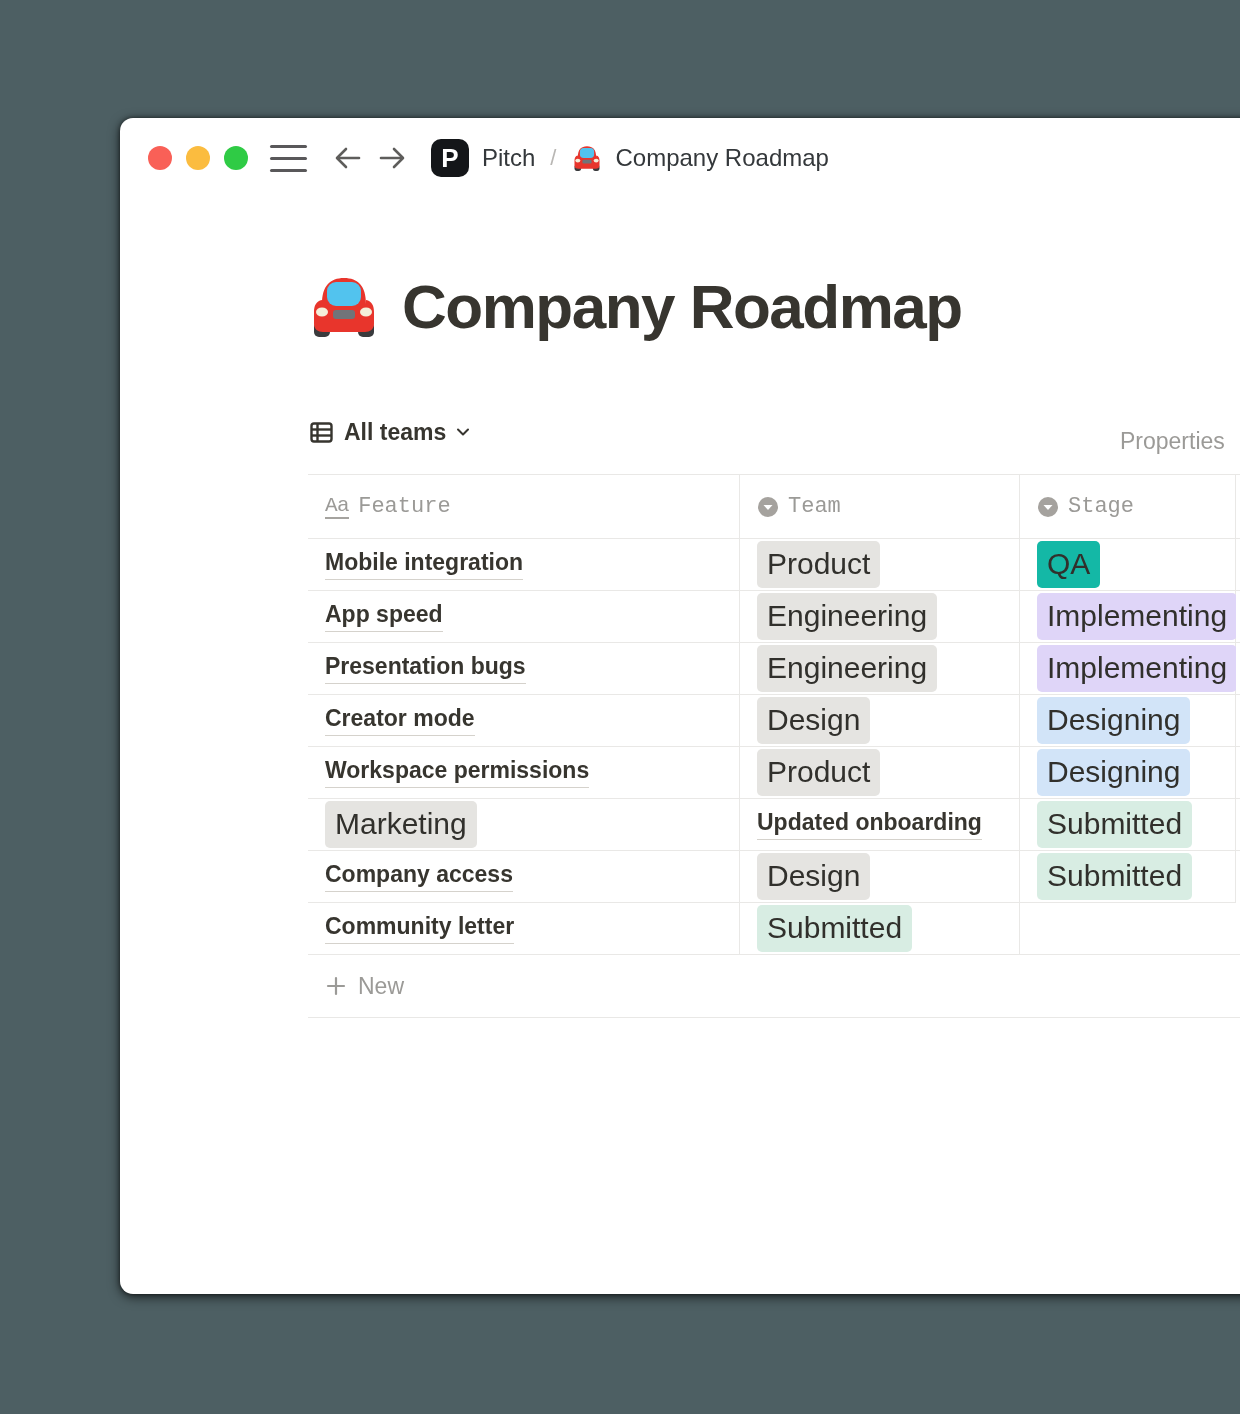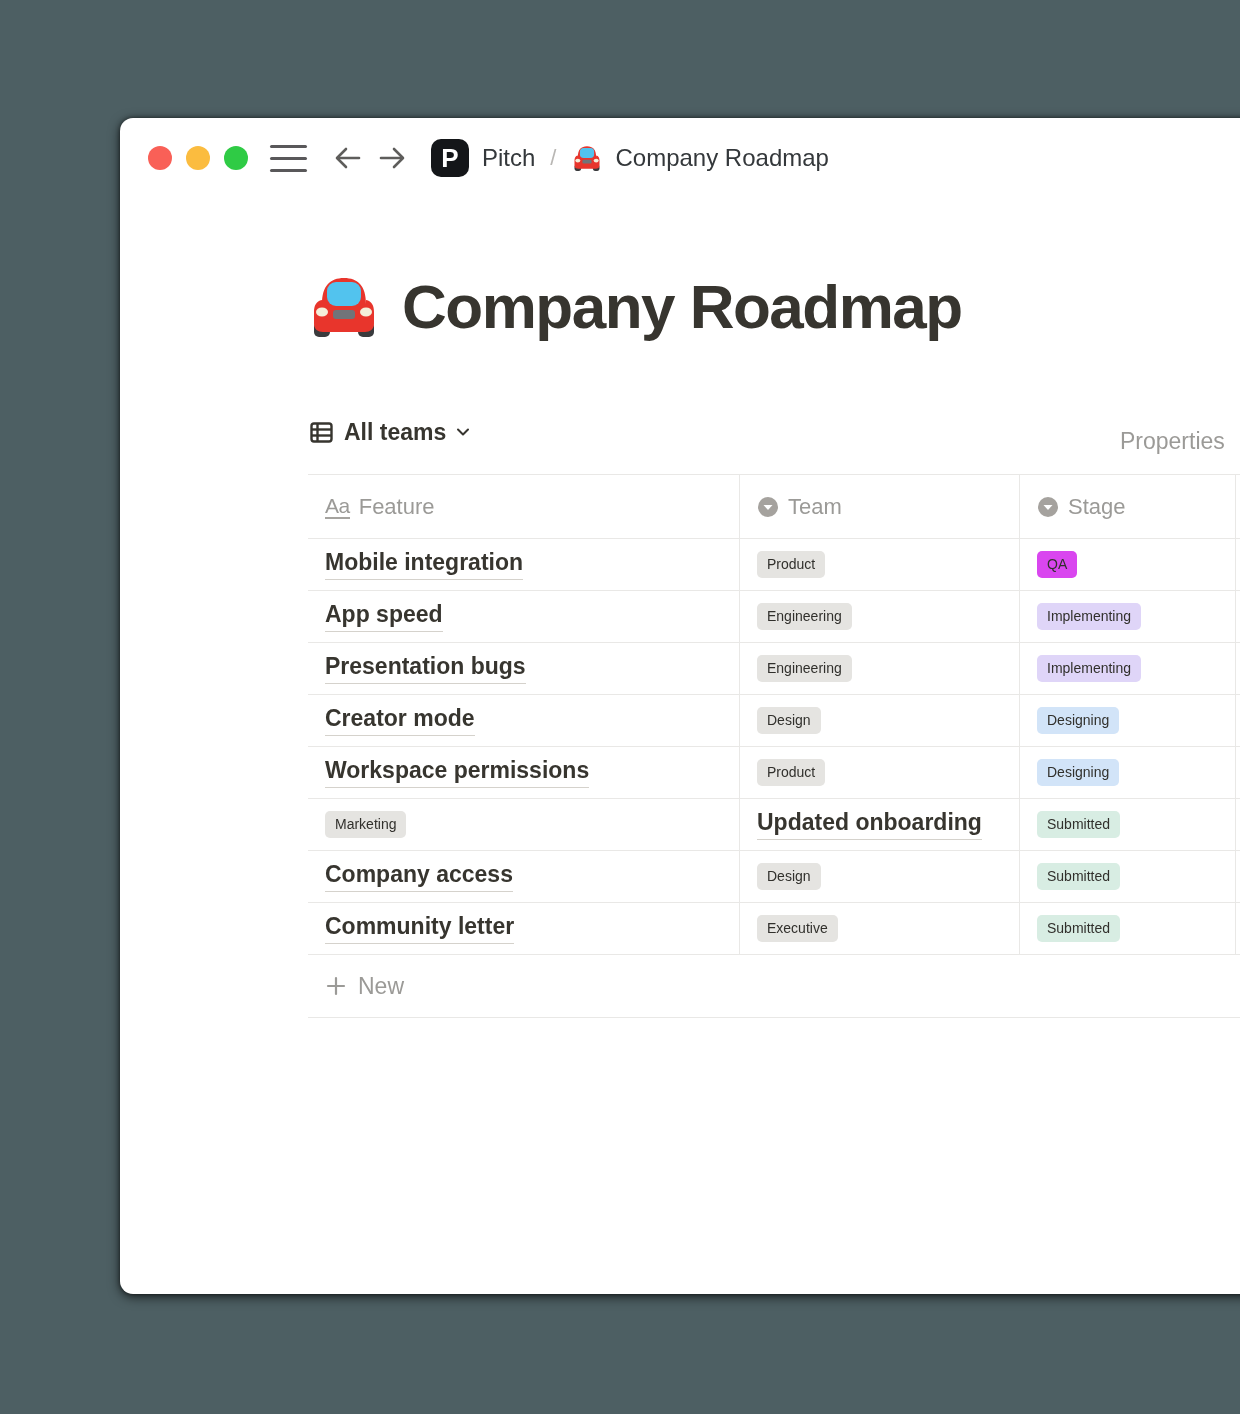"Aa" .cell.hdr { font-family: none -> Liberation Mono, monospace }
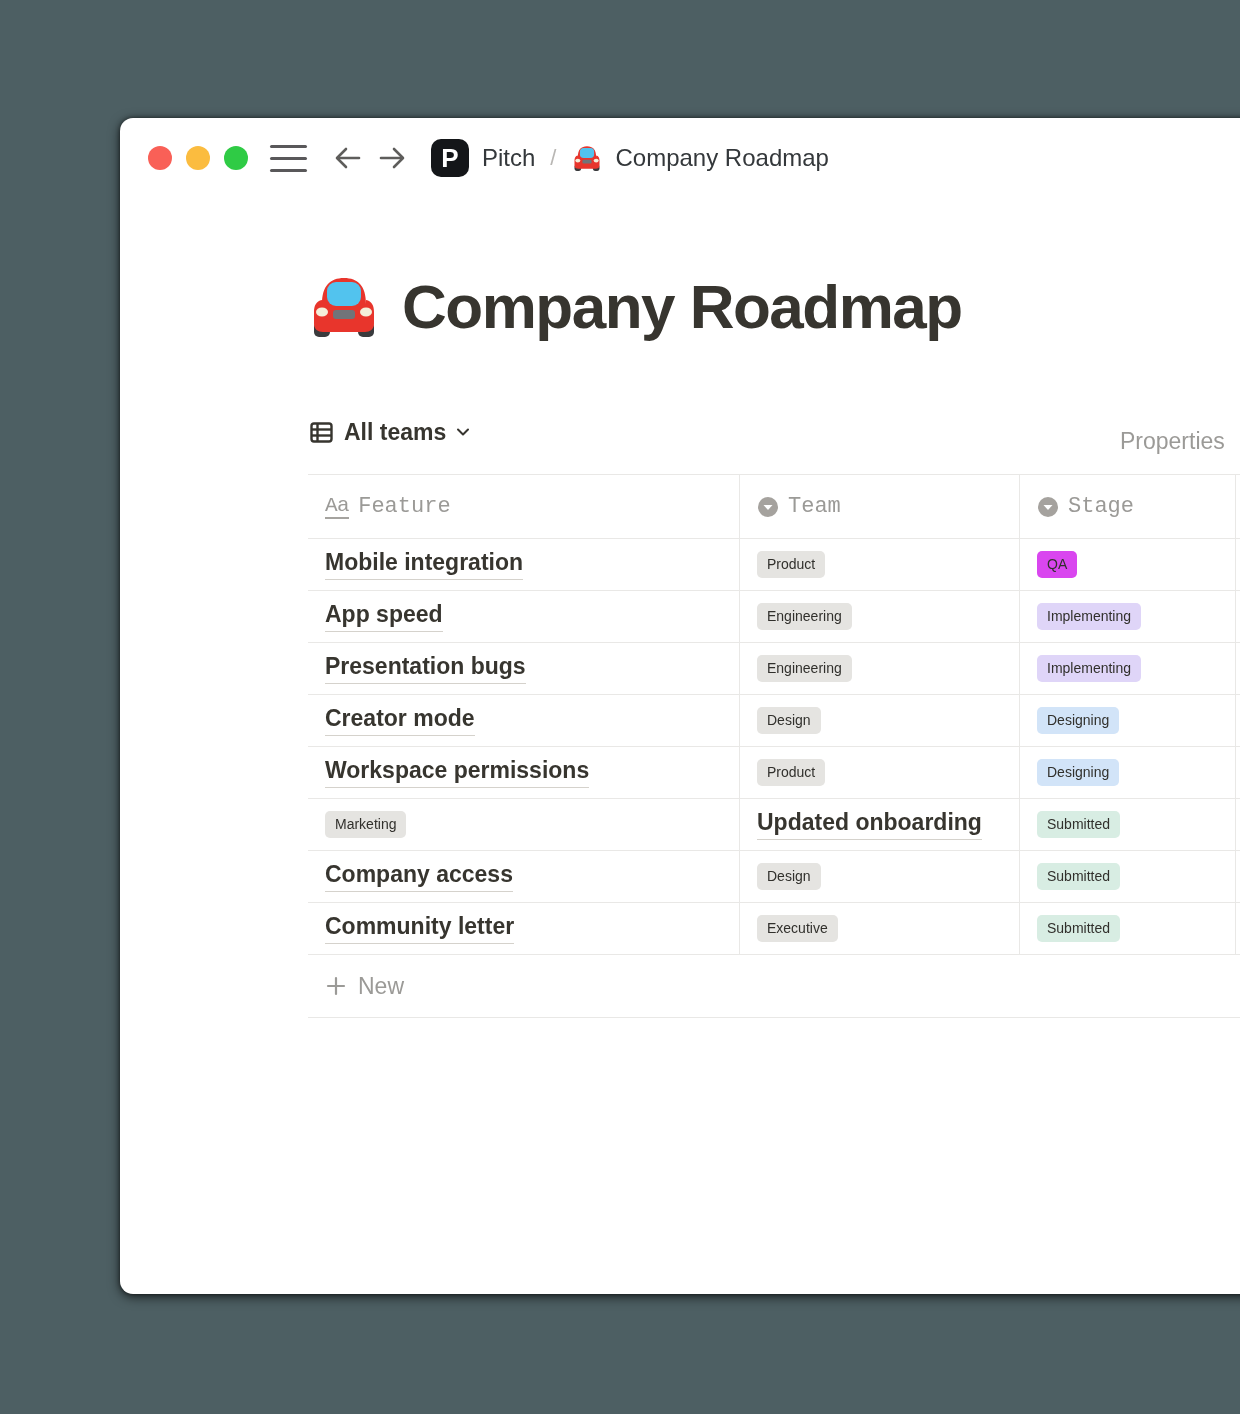"Product" .badge { font-size: 14px -> 30px }
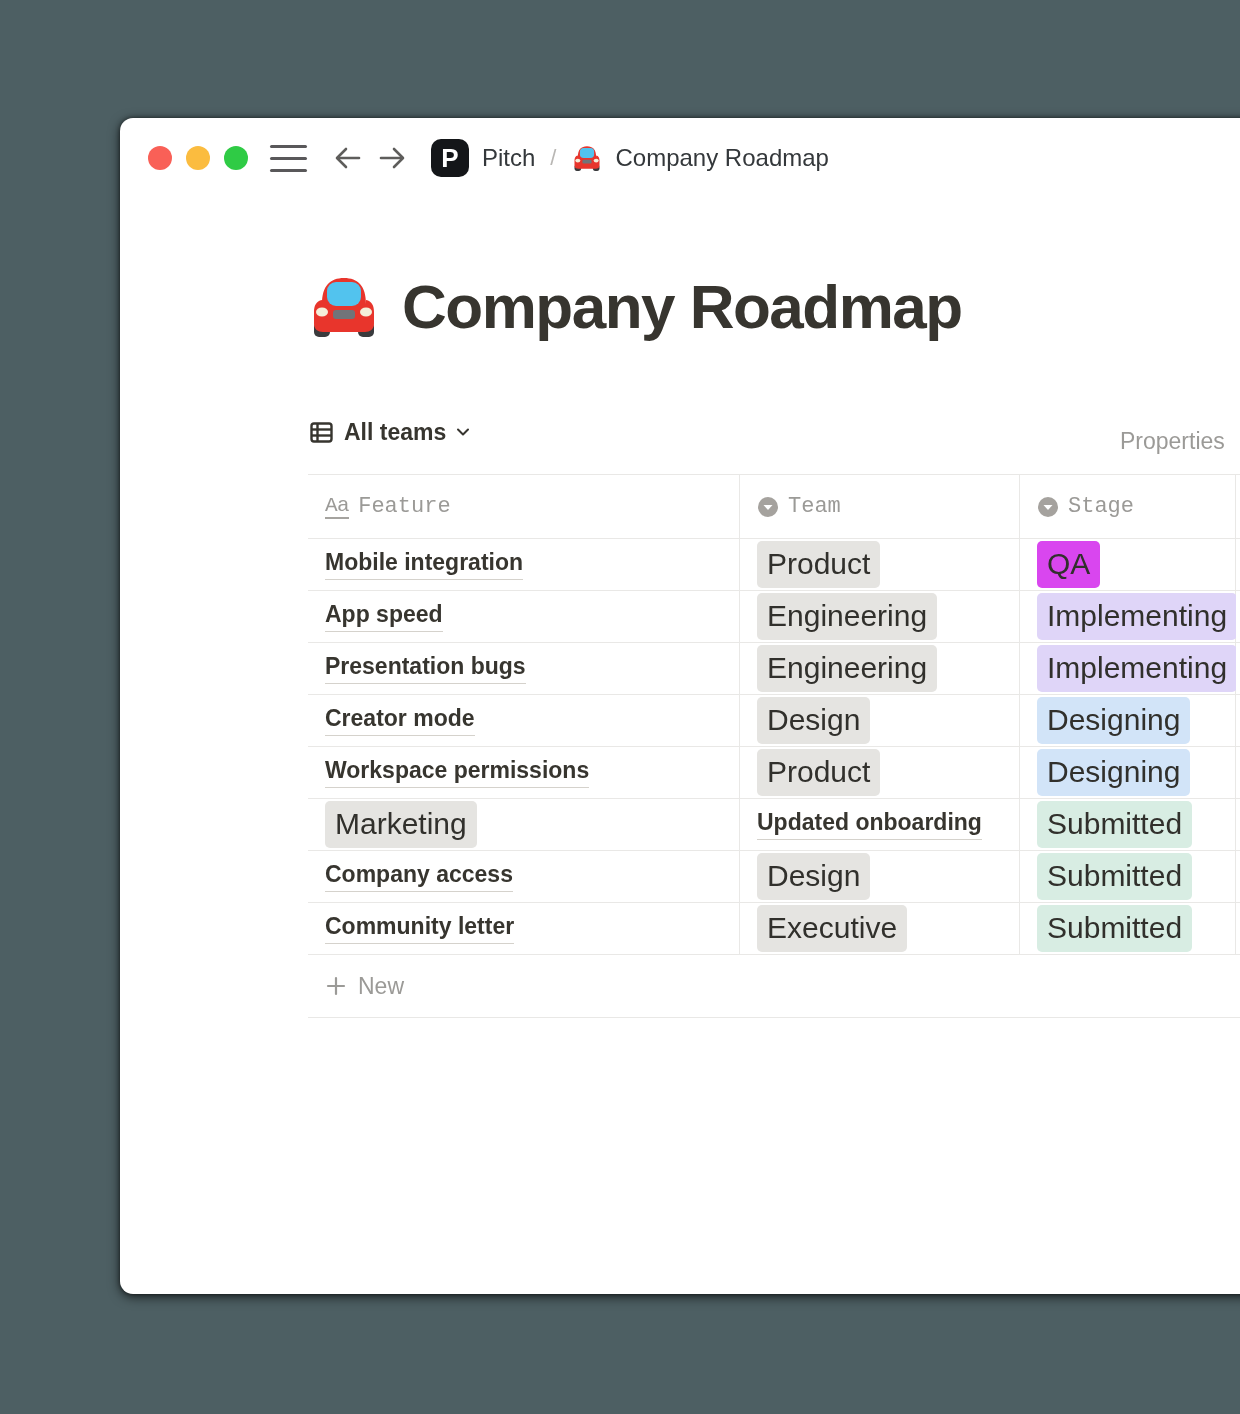"QA" span.badge { background-color: #d946ef -> #14b8a6 }
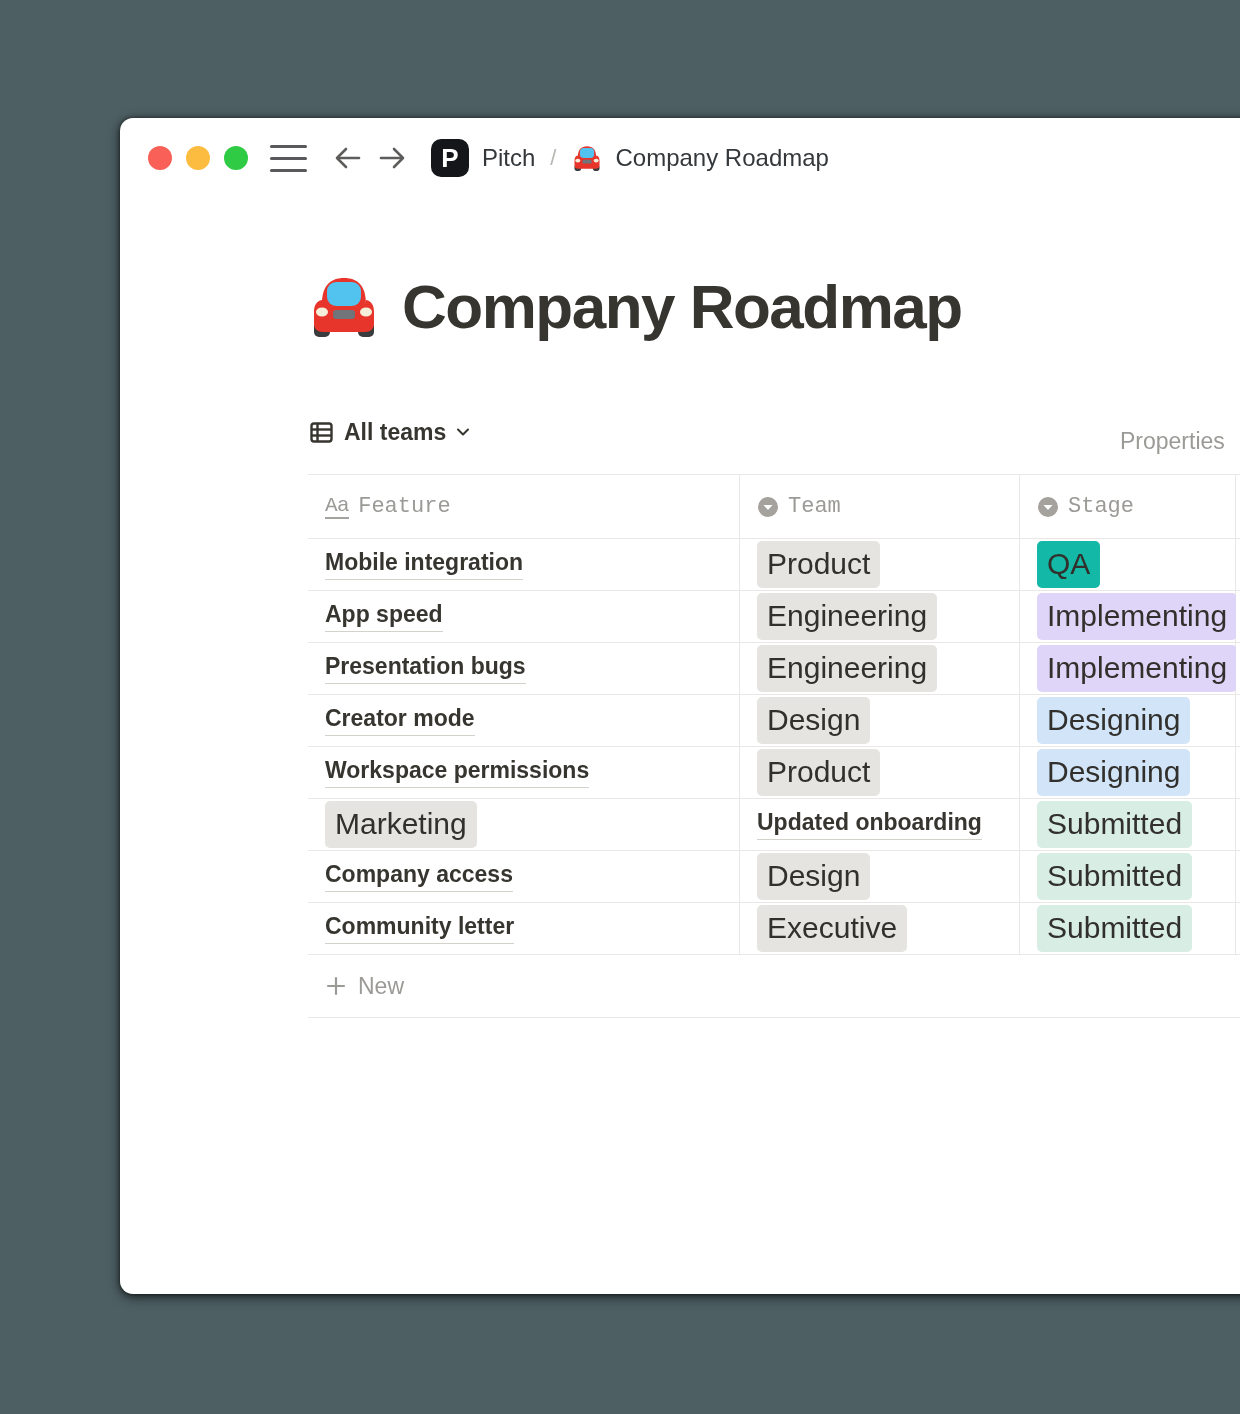"Executive" div.cell { html: <div> <span>Executive</span> </div> -> none }
